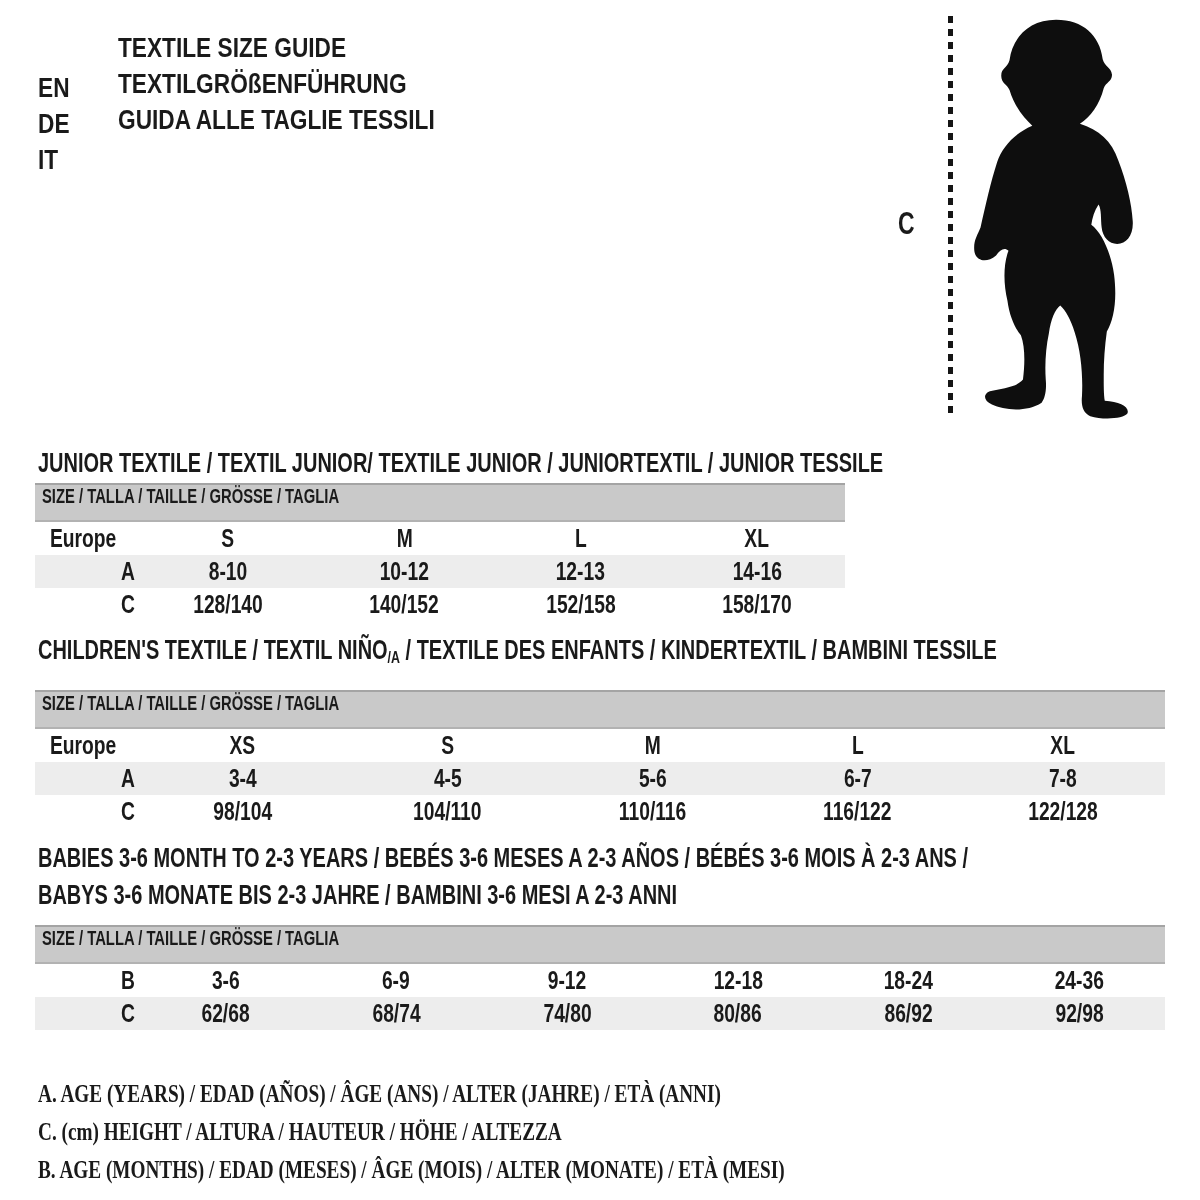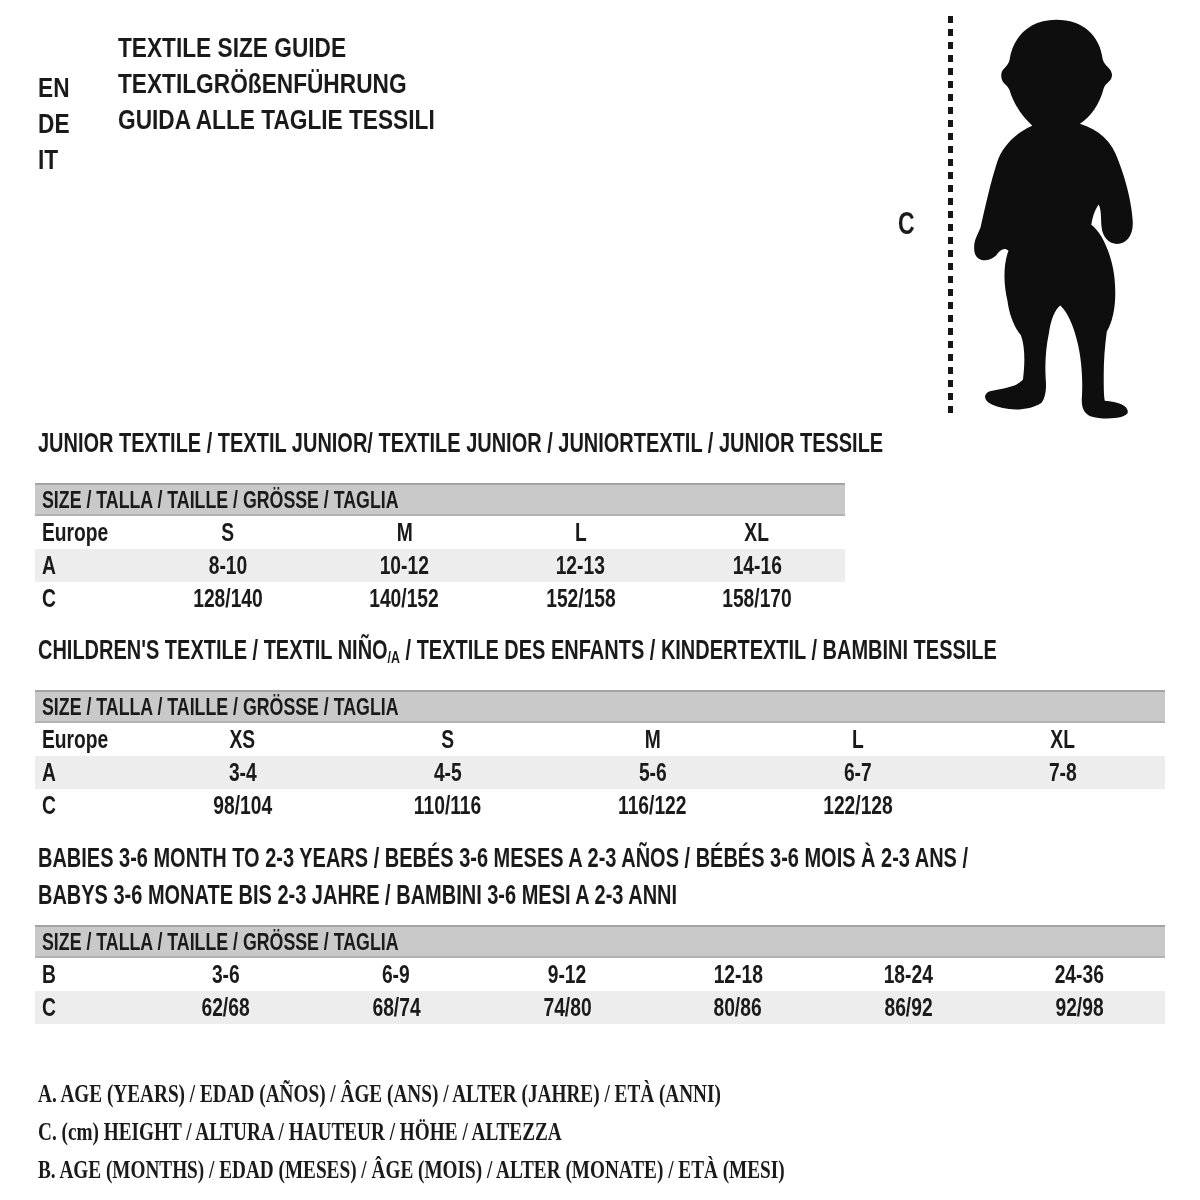"JUNIOR TEXTILE / TEXTIL JUNIOR/" div.sec-title { top: 430px -> 450px }
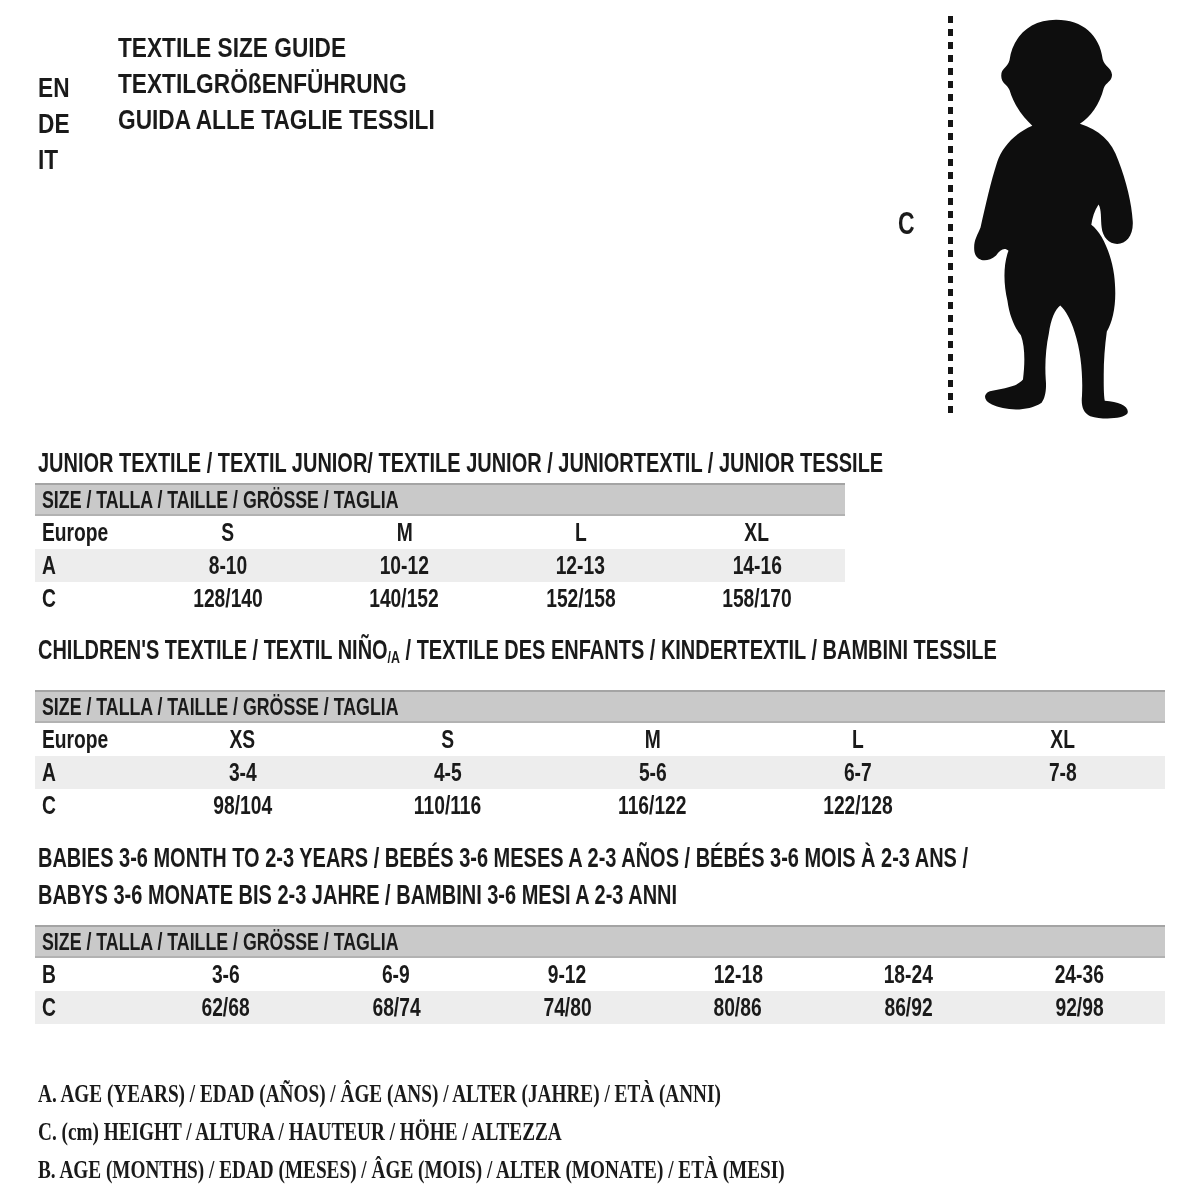"SIZE / TALLA / TAILLE" .thead { align-items: center -> none; font-size: 24px -> 20px; height: 33px -> 39px }
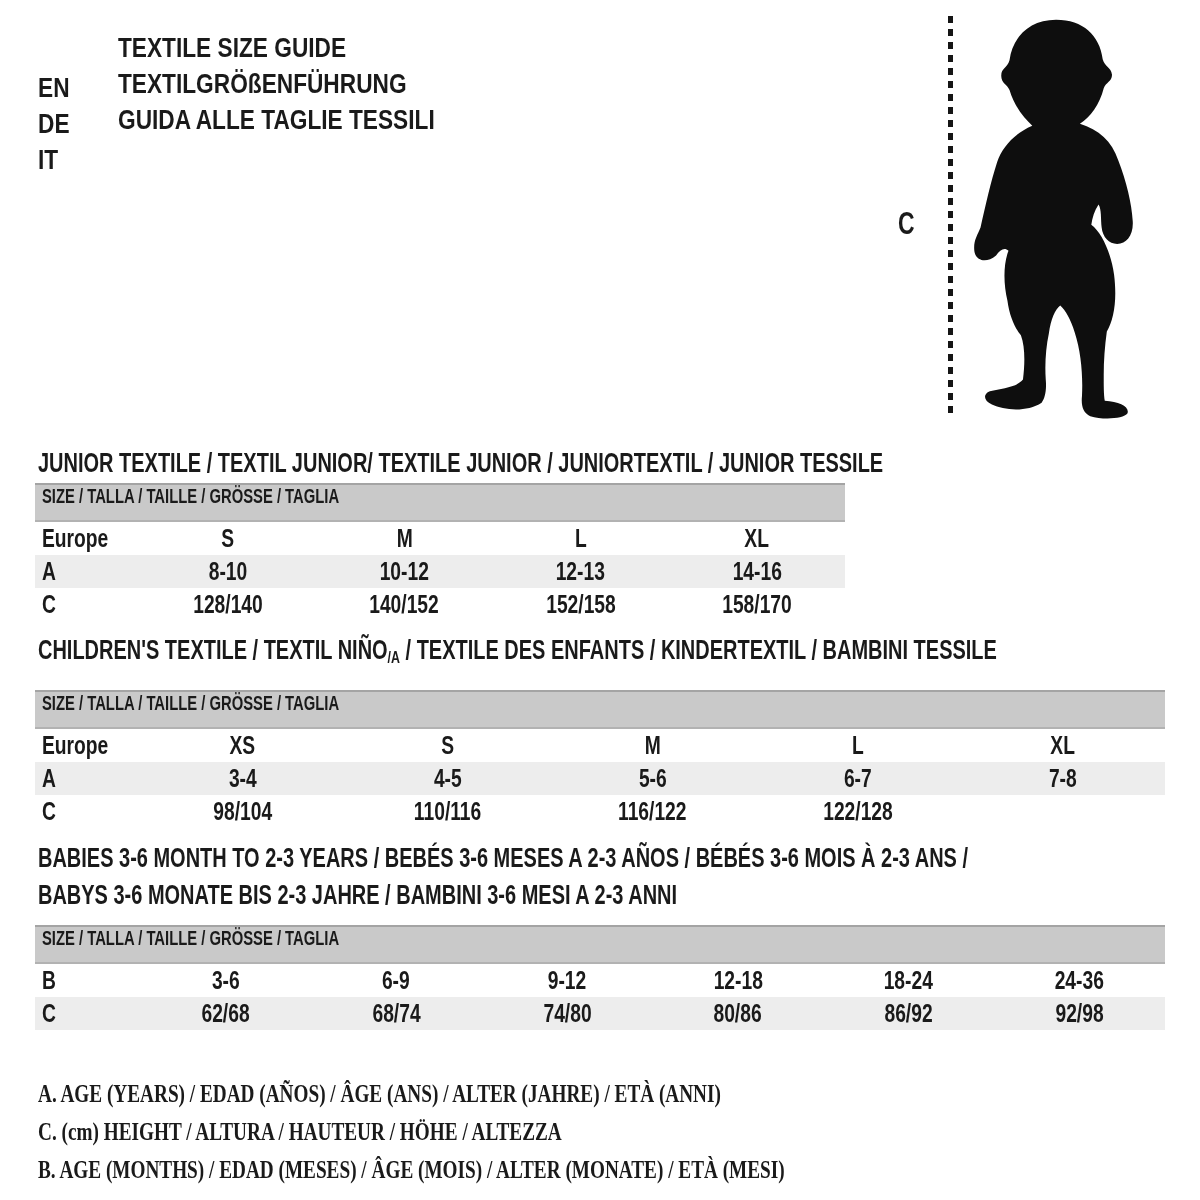"Europe" .trow .cell.label { text-align: left -> right }
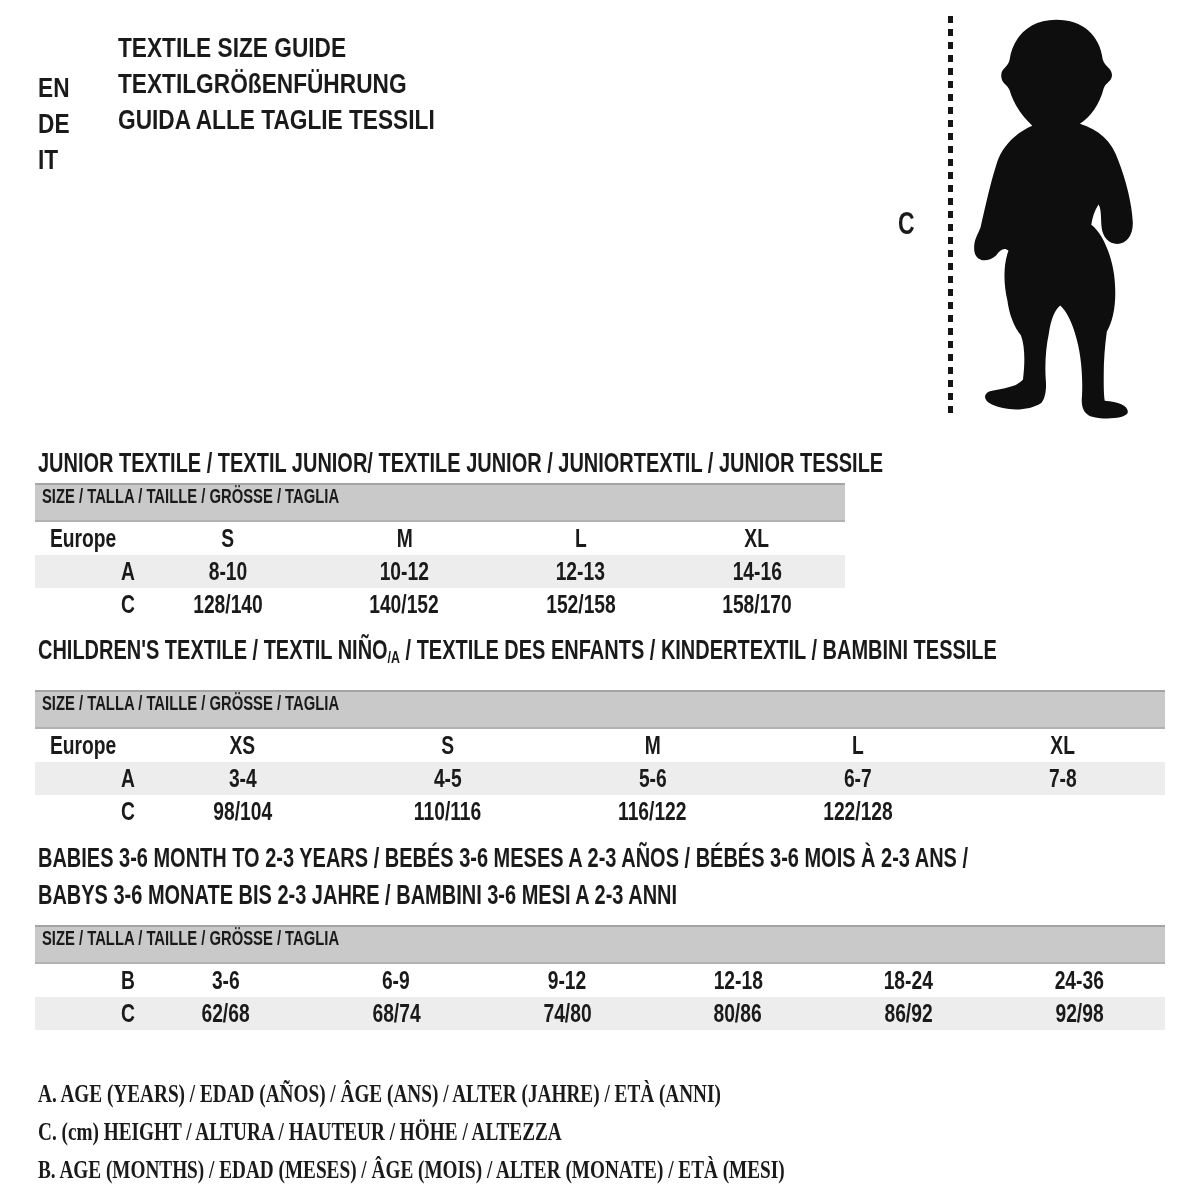"104/110" span.cell { html: none -> <span><span>104/110</span></span> }
